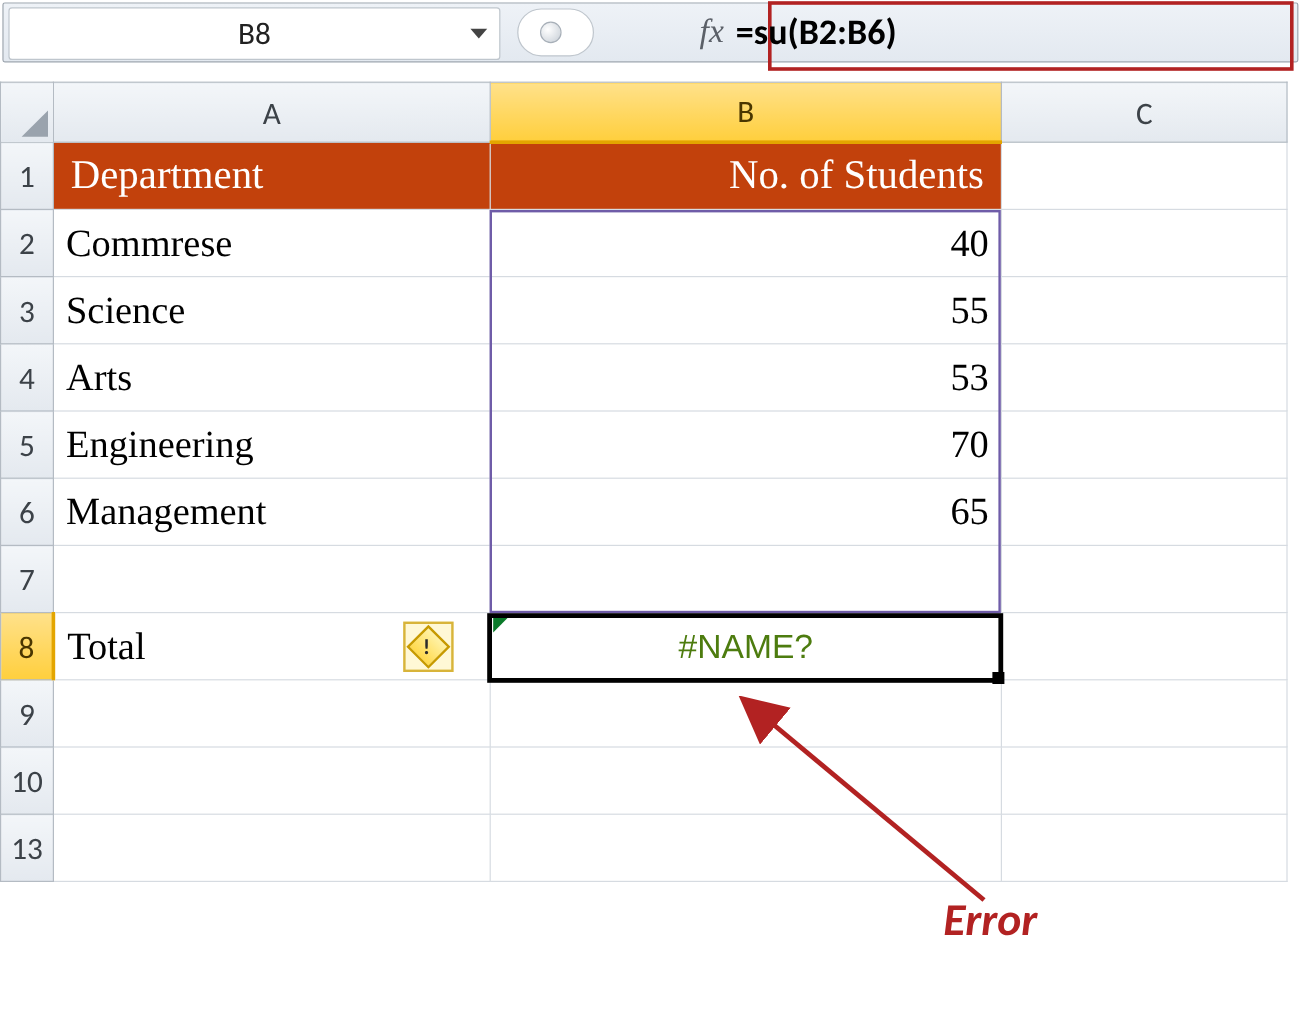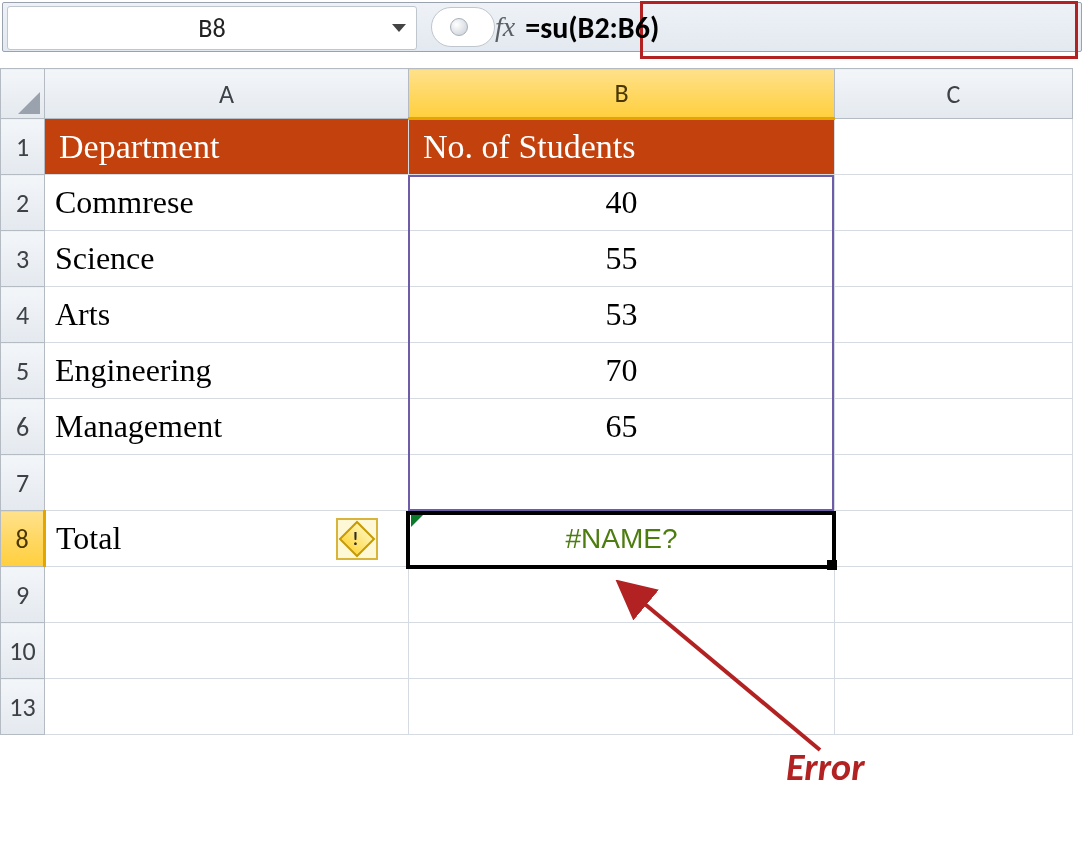"fx" .fx-label { margin-left: none -> 88px }
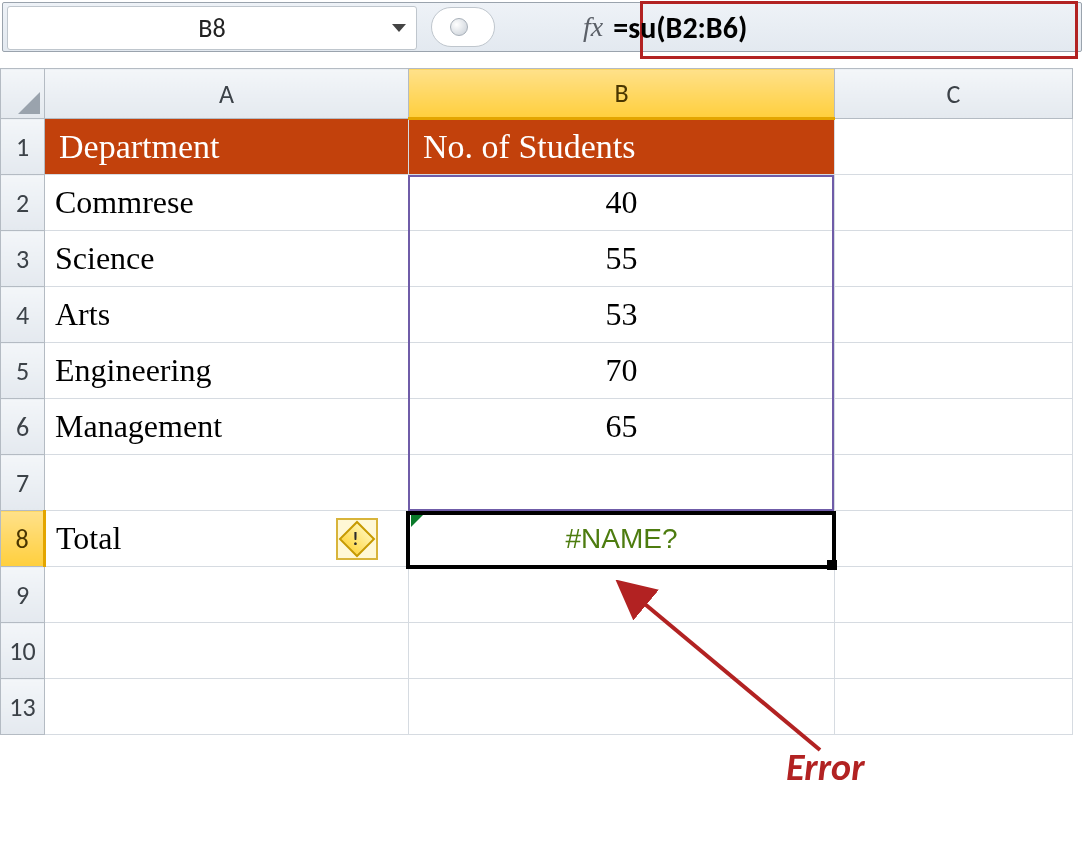"No. of Students" td.cell { text-align: left -> right }
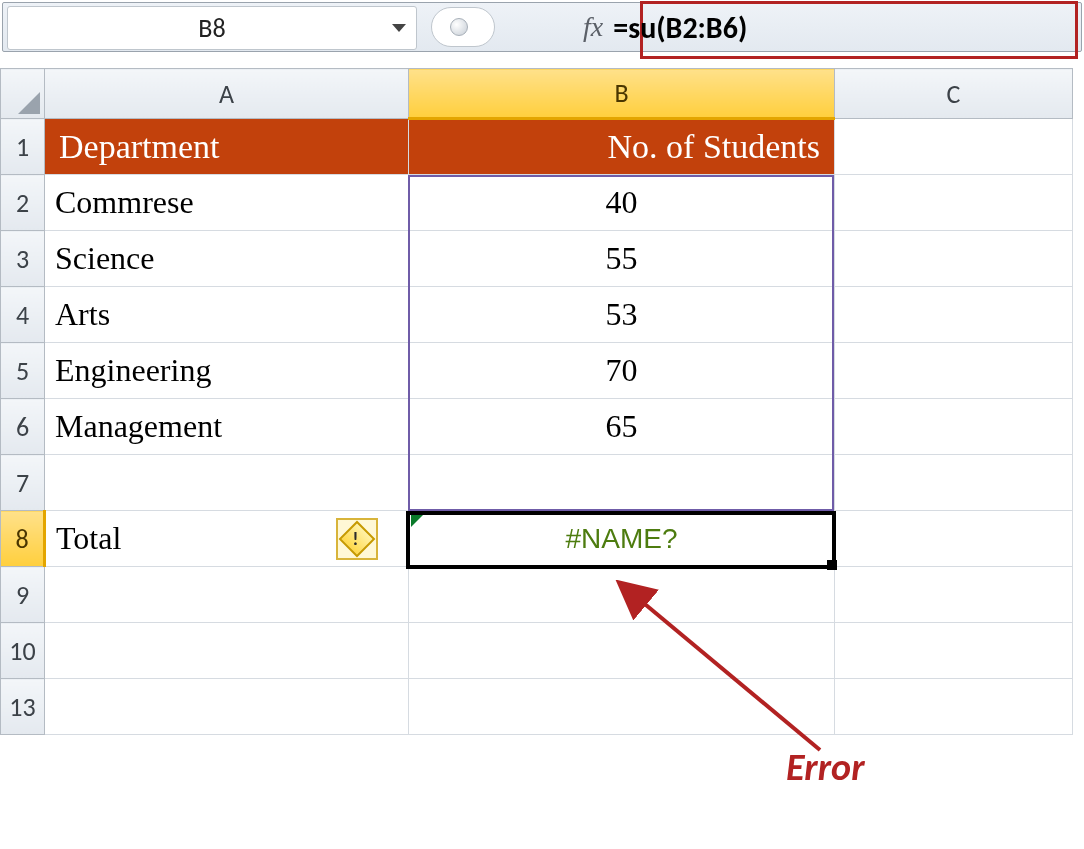"40" .cell-num { text-align: center -> right }
